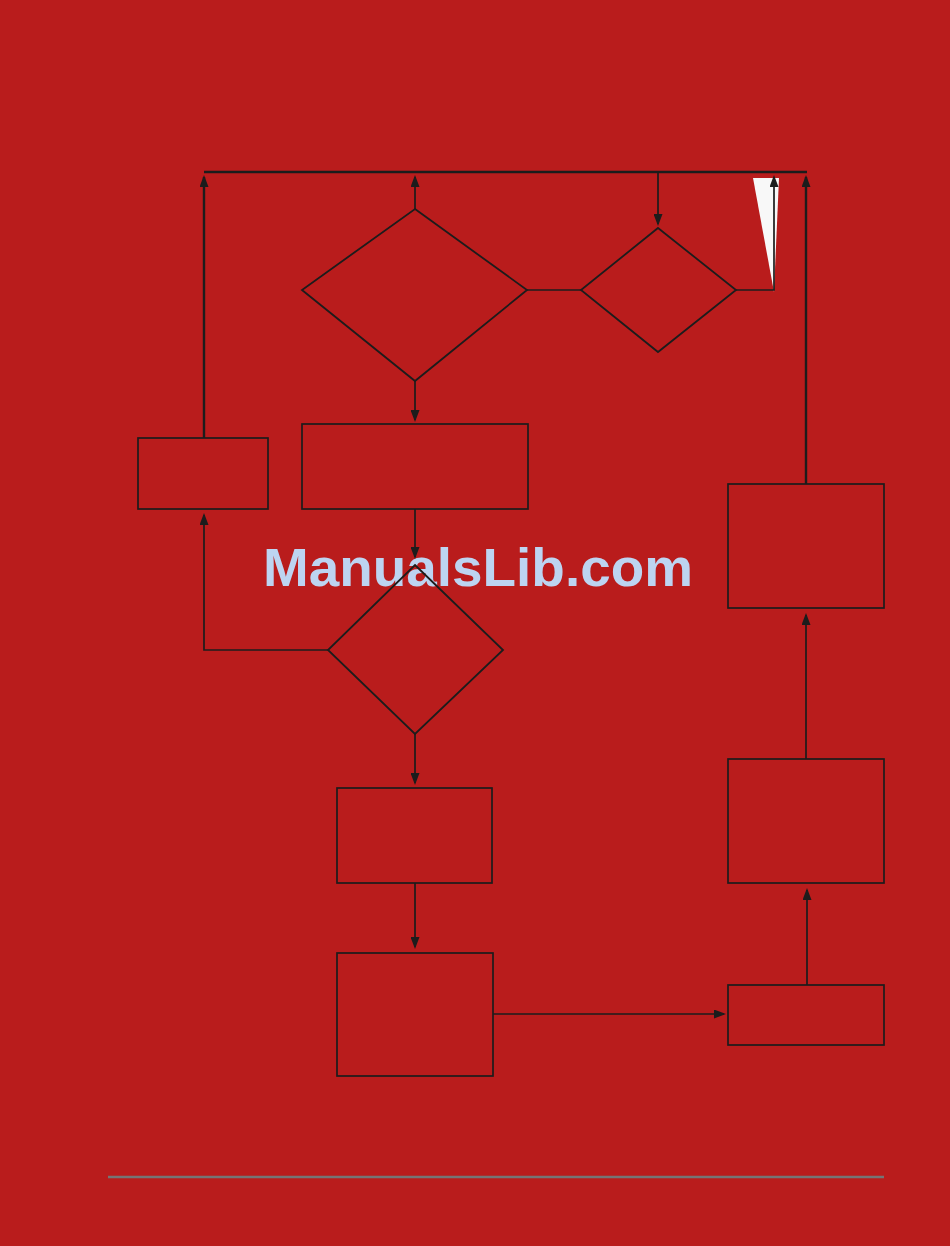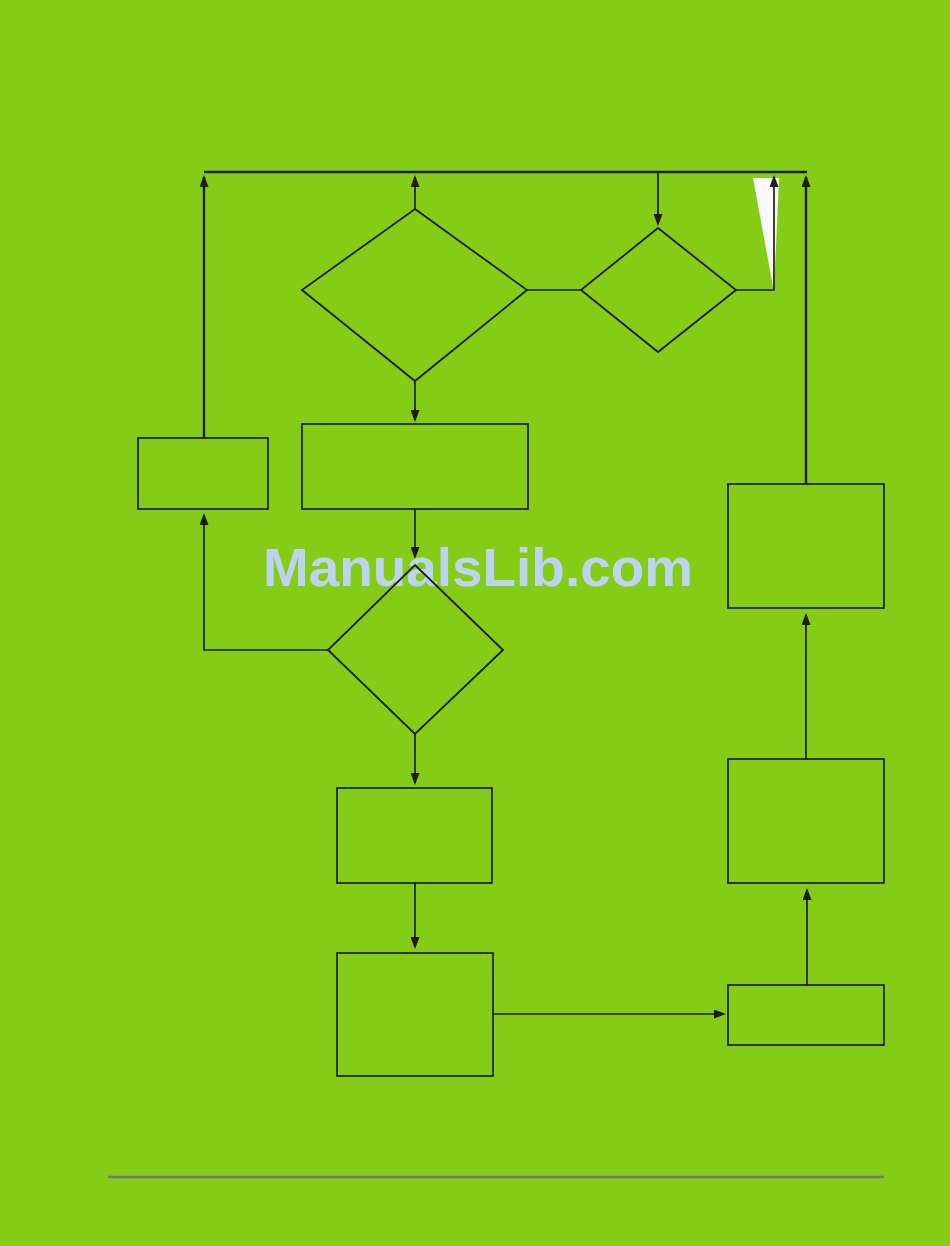"ManualsLib.com" .page { background: #84cc16 -> #b91c1c }
